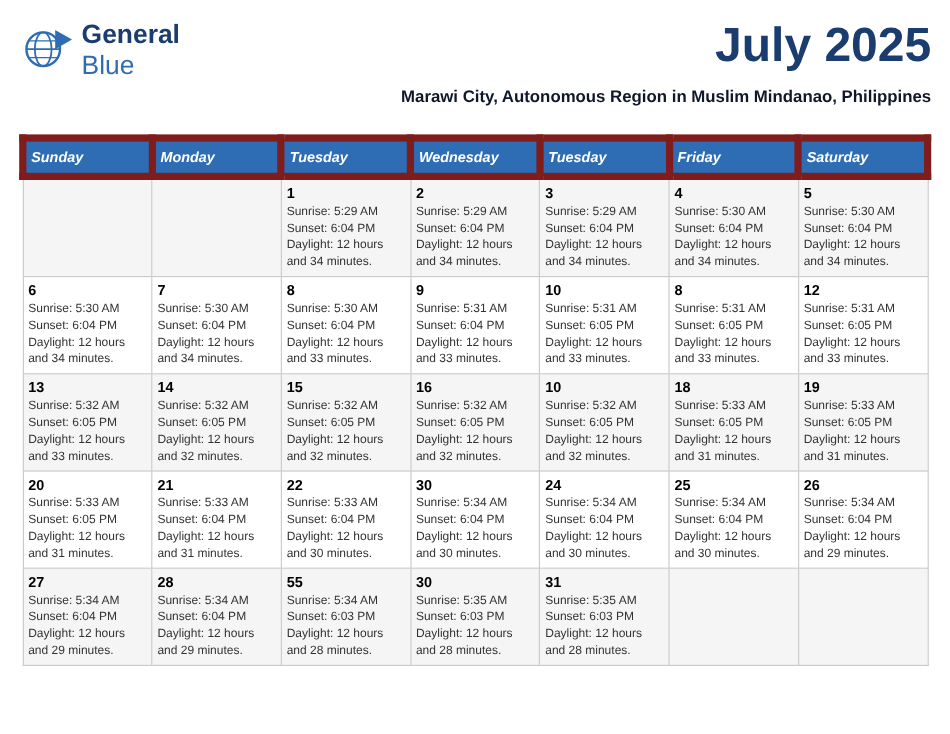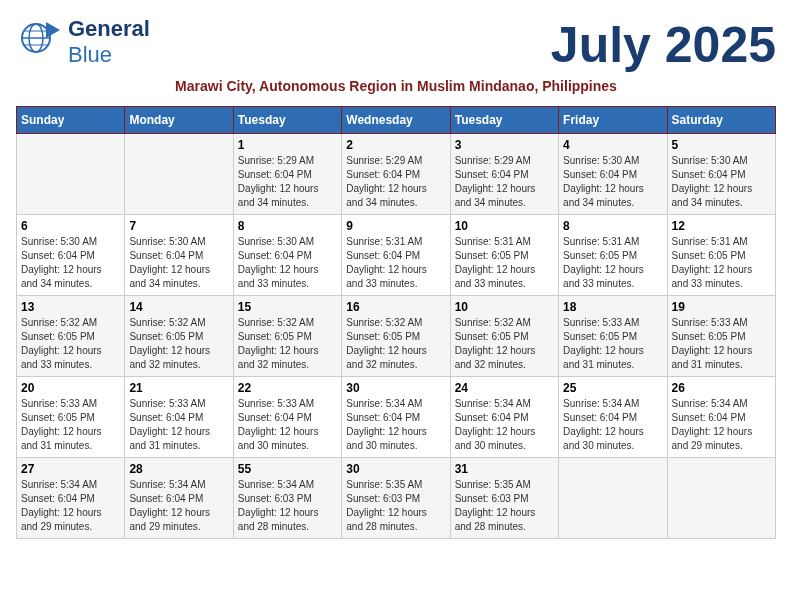"General" .logo-wrapper { align-items: flex-start -> center }
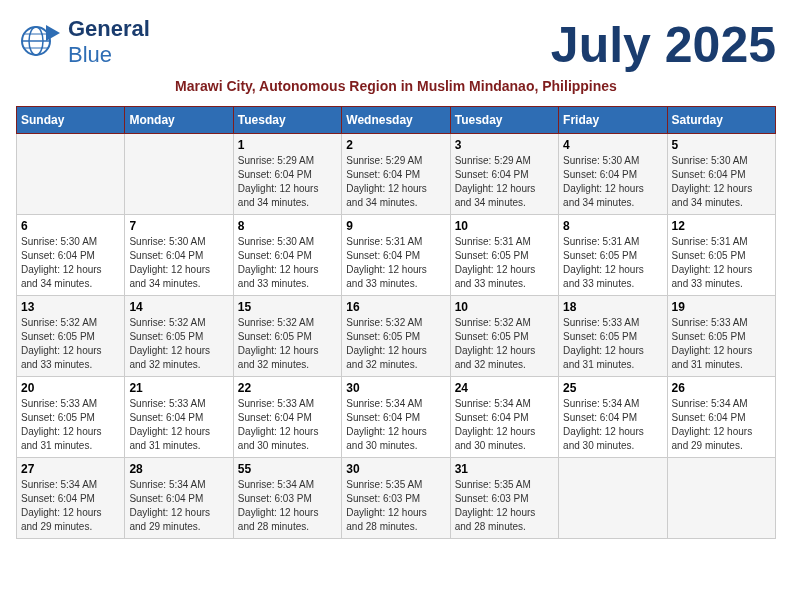"July 2025" .month-title { font-size: 50px -> 40px }
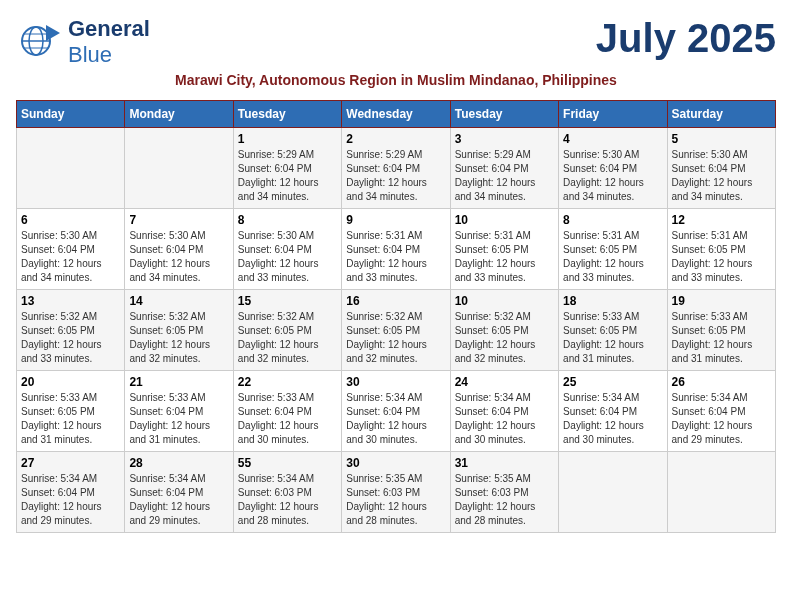"Marawi City, Autonomous Region in" .subtitle { color: #7f1d1d -> #0f172a; margin-bottom: 12px -> 24px; text-align: center -> right }
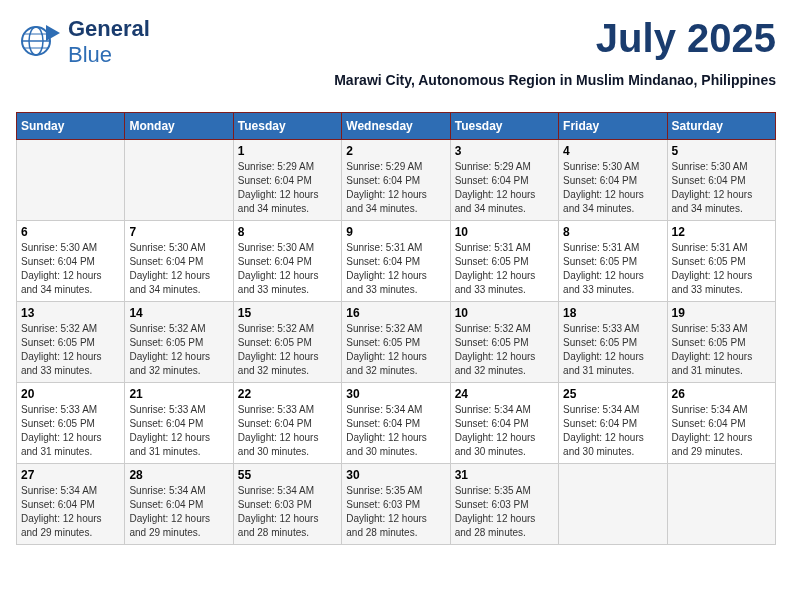"Sunday" thead tr th { border: 1px solid #7f1d1d -> 6px solid #7f1d1d; font-style: none -> italic }
